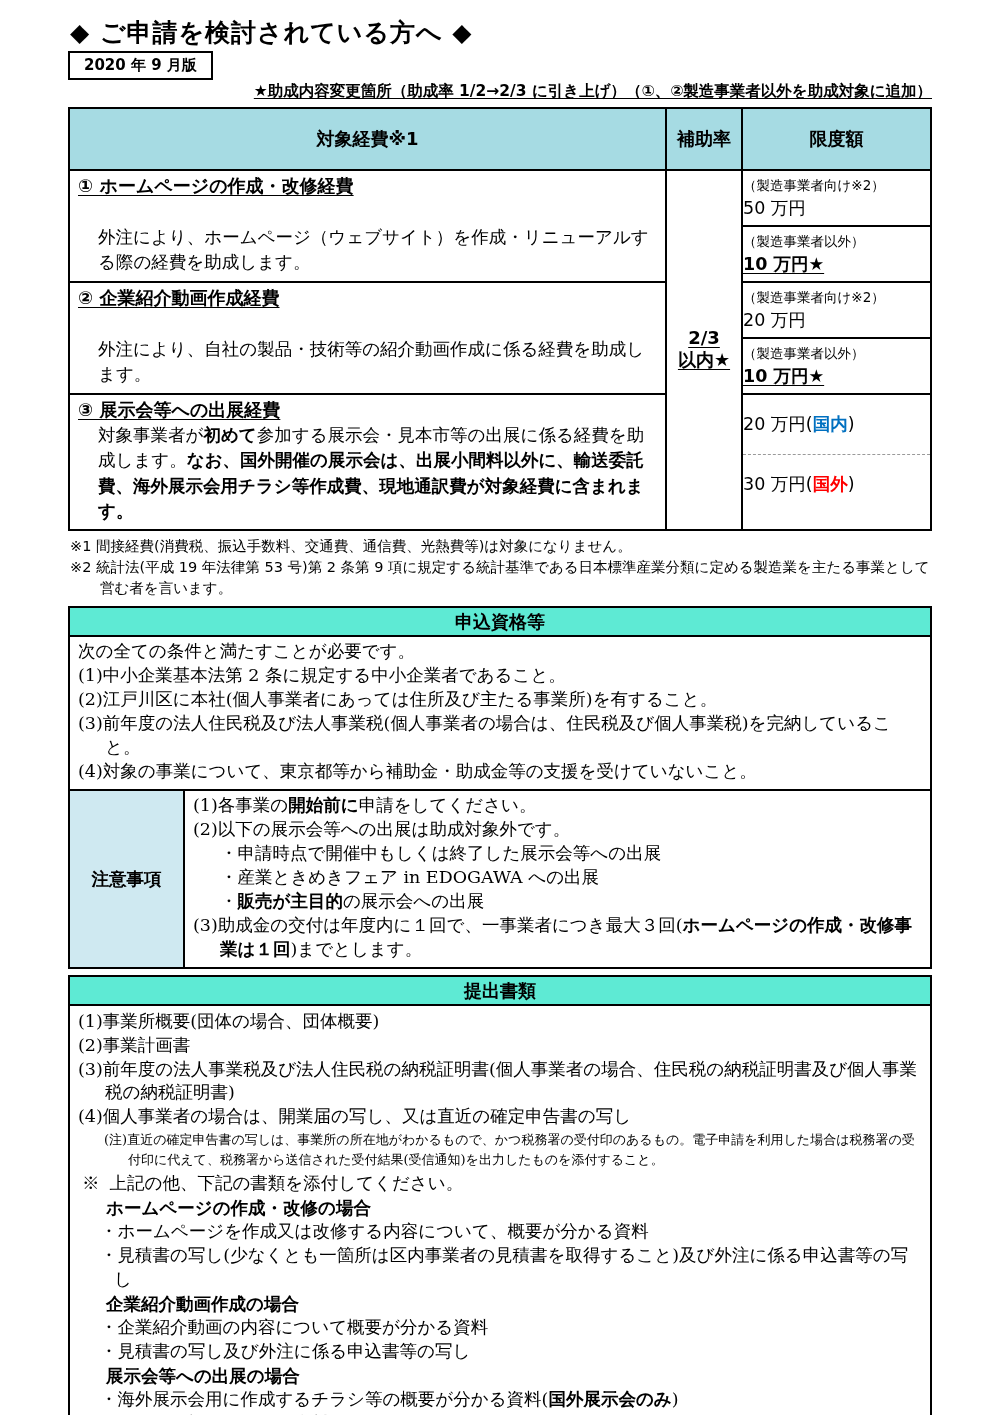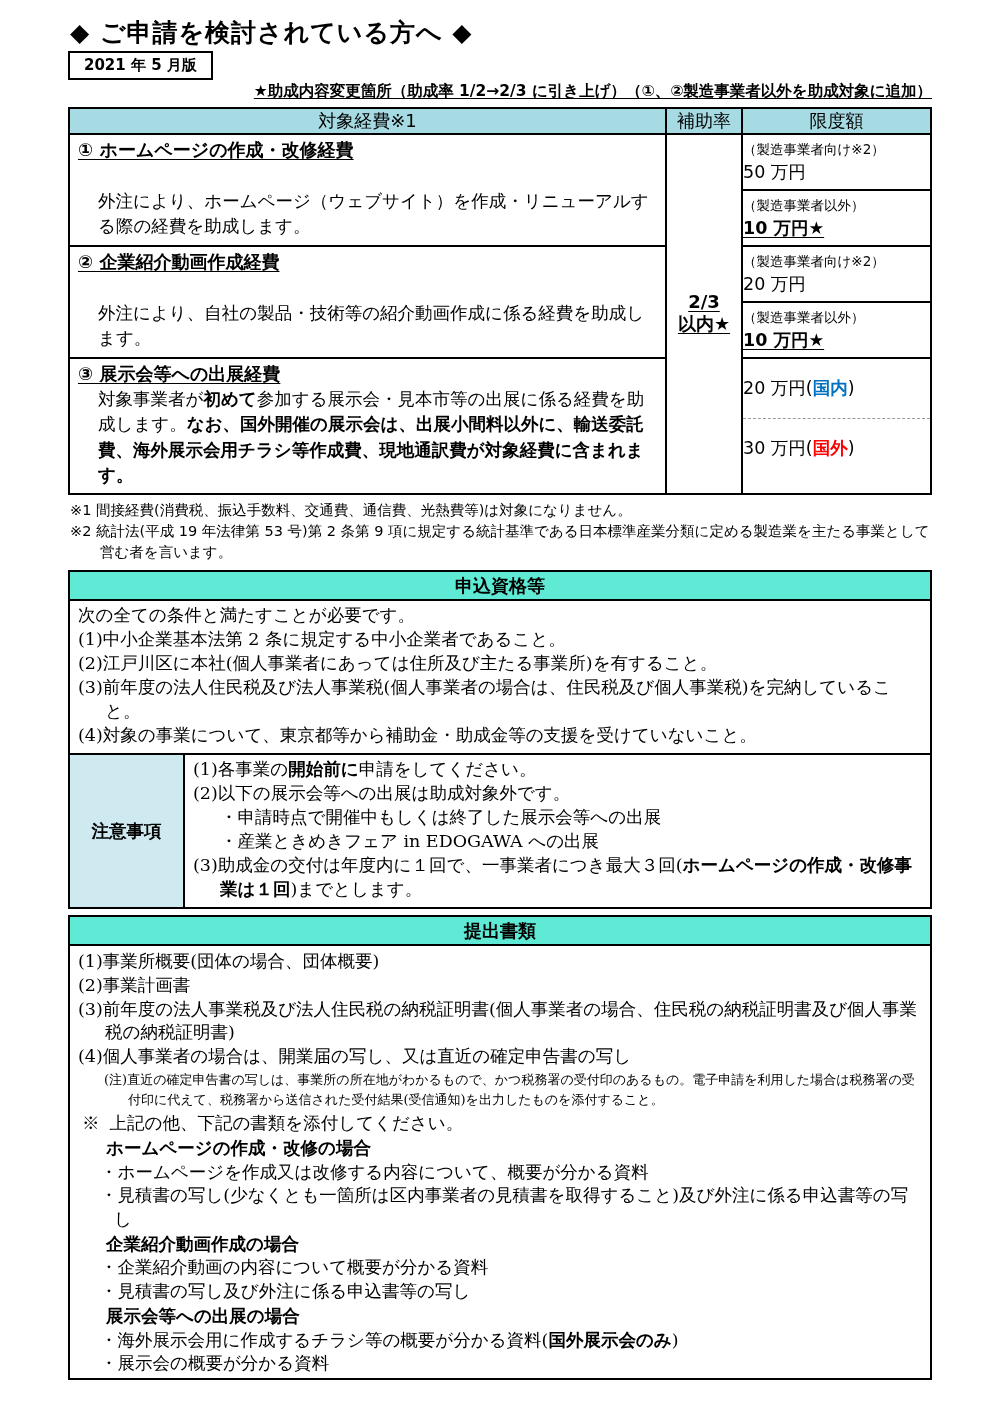"2021 年 5 月版" div.version-box { text: 2021 年 5 -> 2020 年 9 }
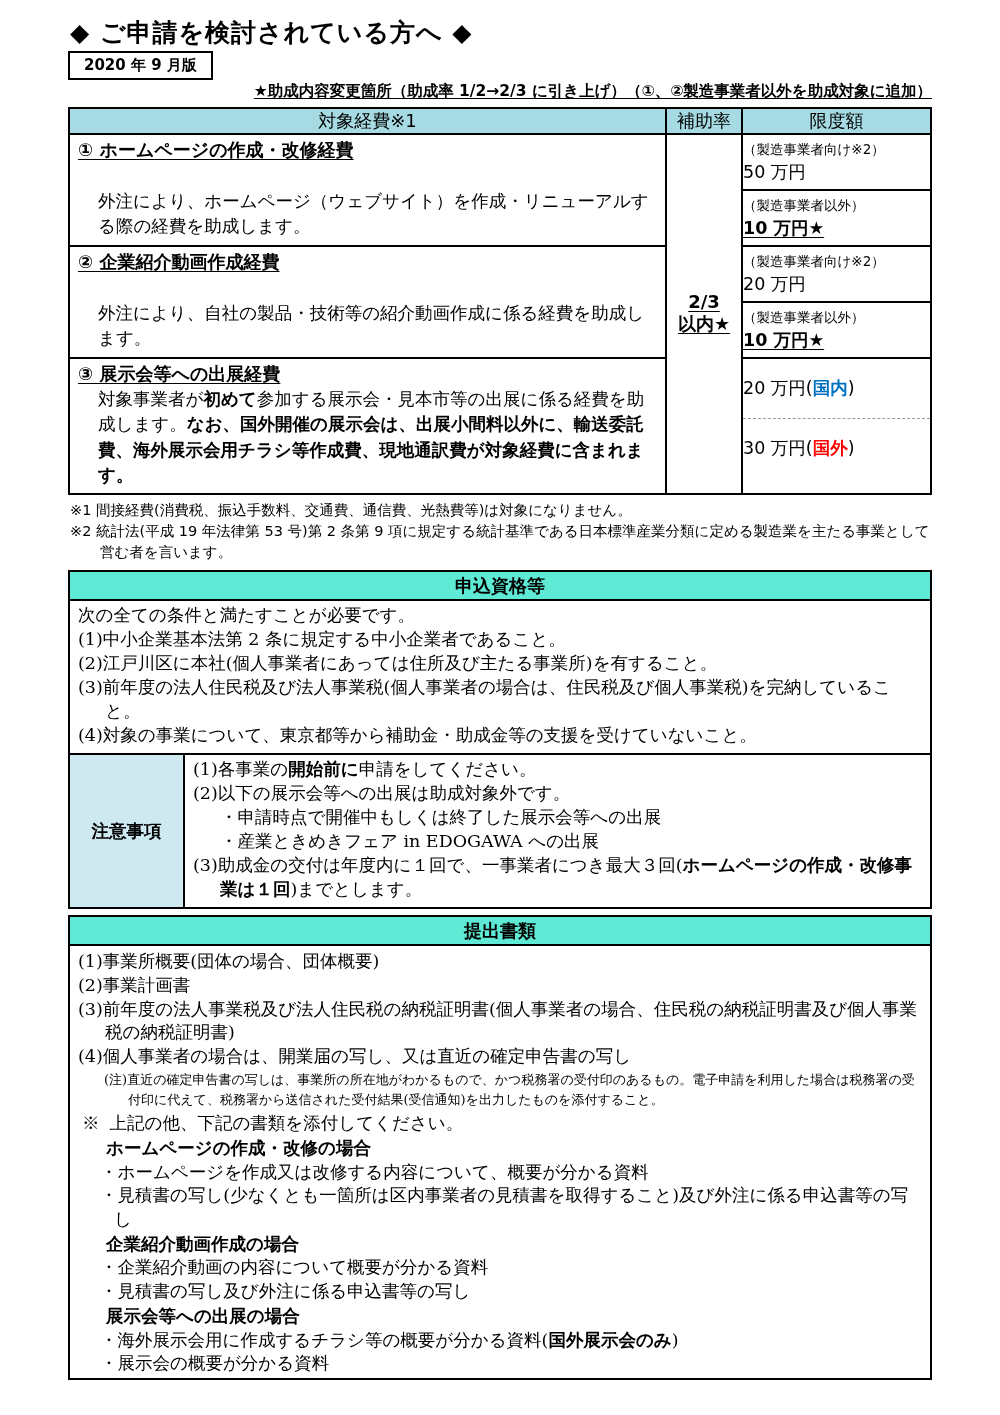"対象経費※1" table.expense th { font-weight: normal -> bold; padding: 0 0 -> 18px 0 }
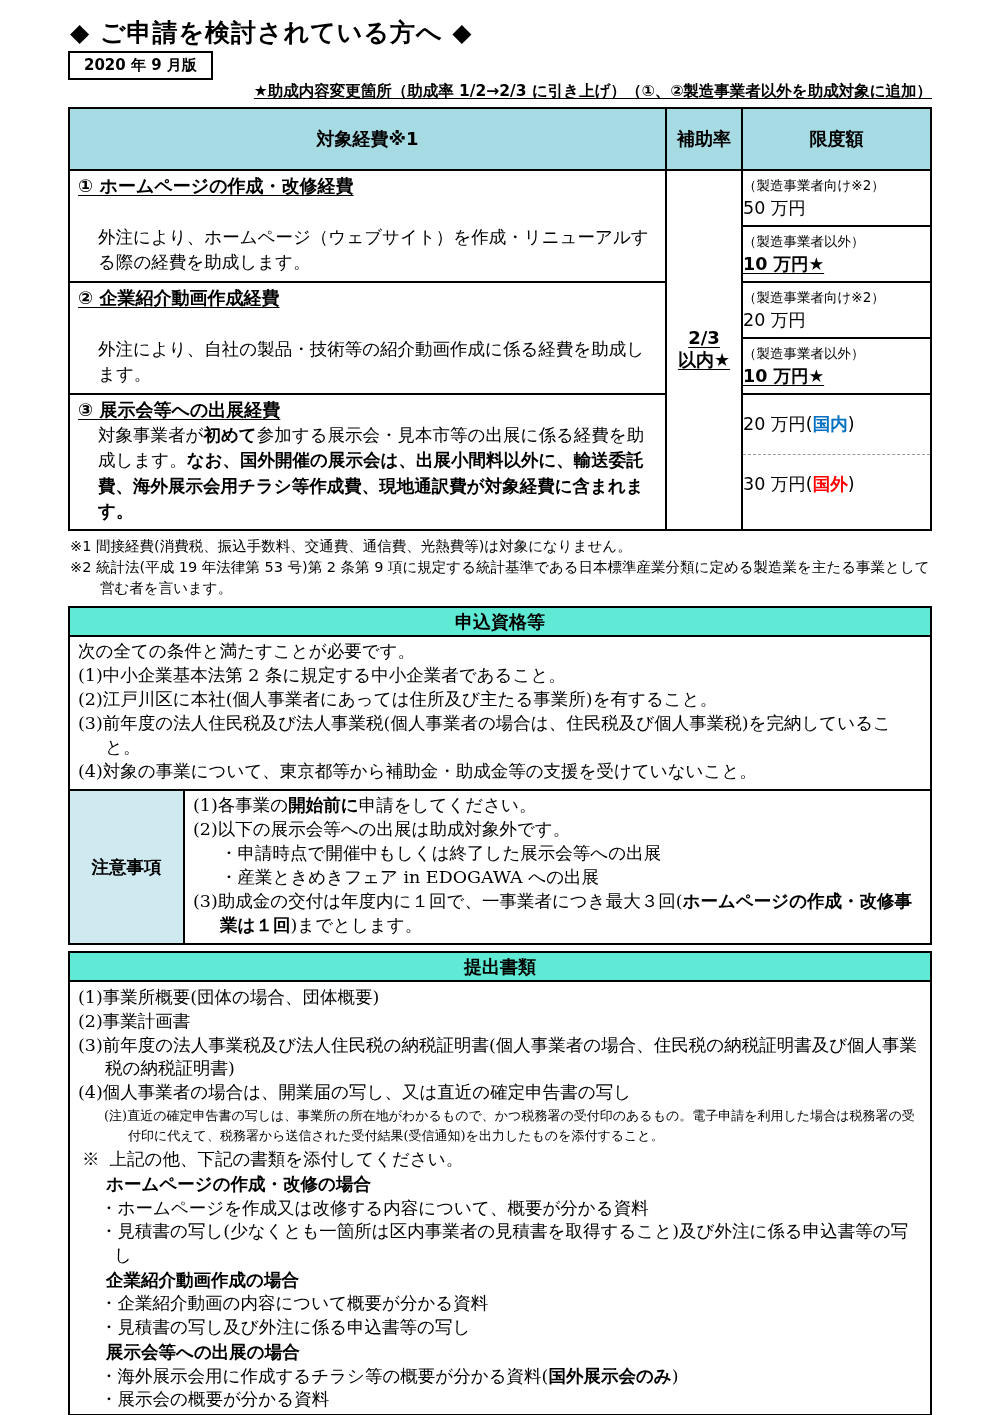"・販売が主目的の展示会への出展" div.q-bullet { html: none -> <div><span>・</span><span>販売が主目的</span><span>の展示会への出展</span></div> }
